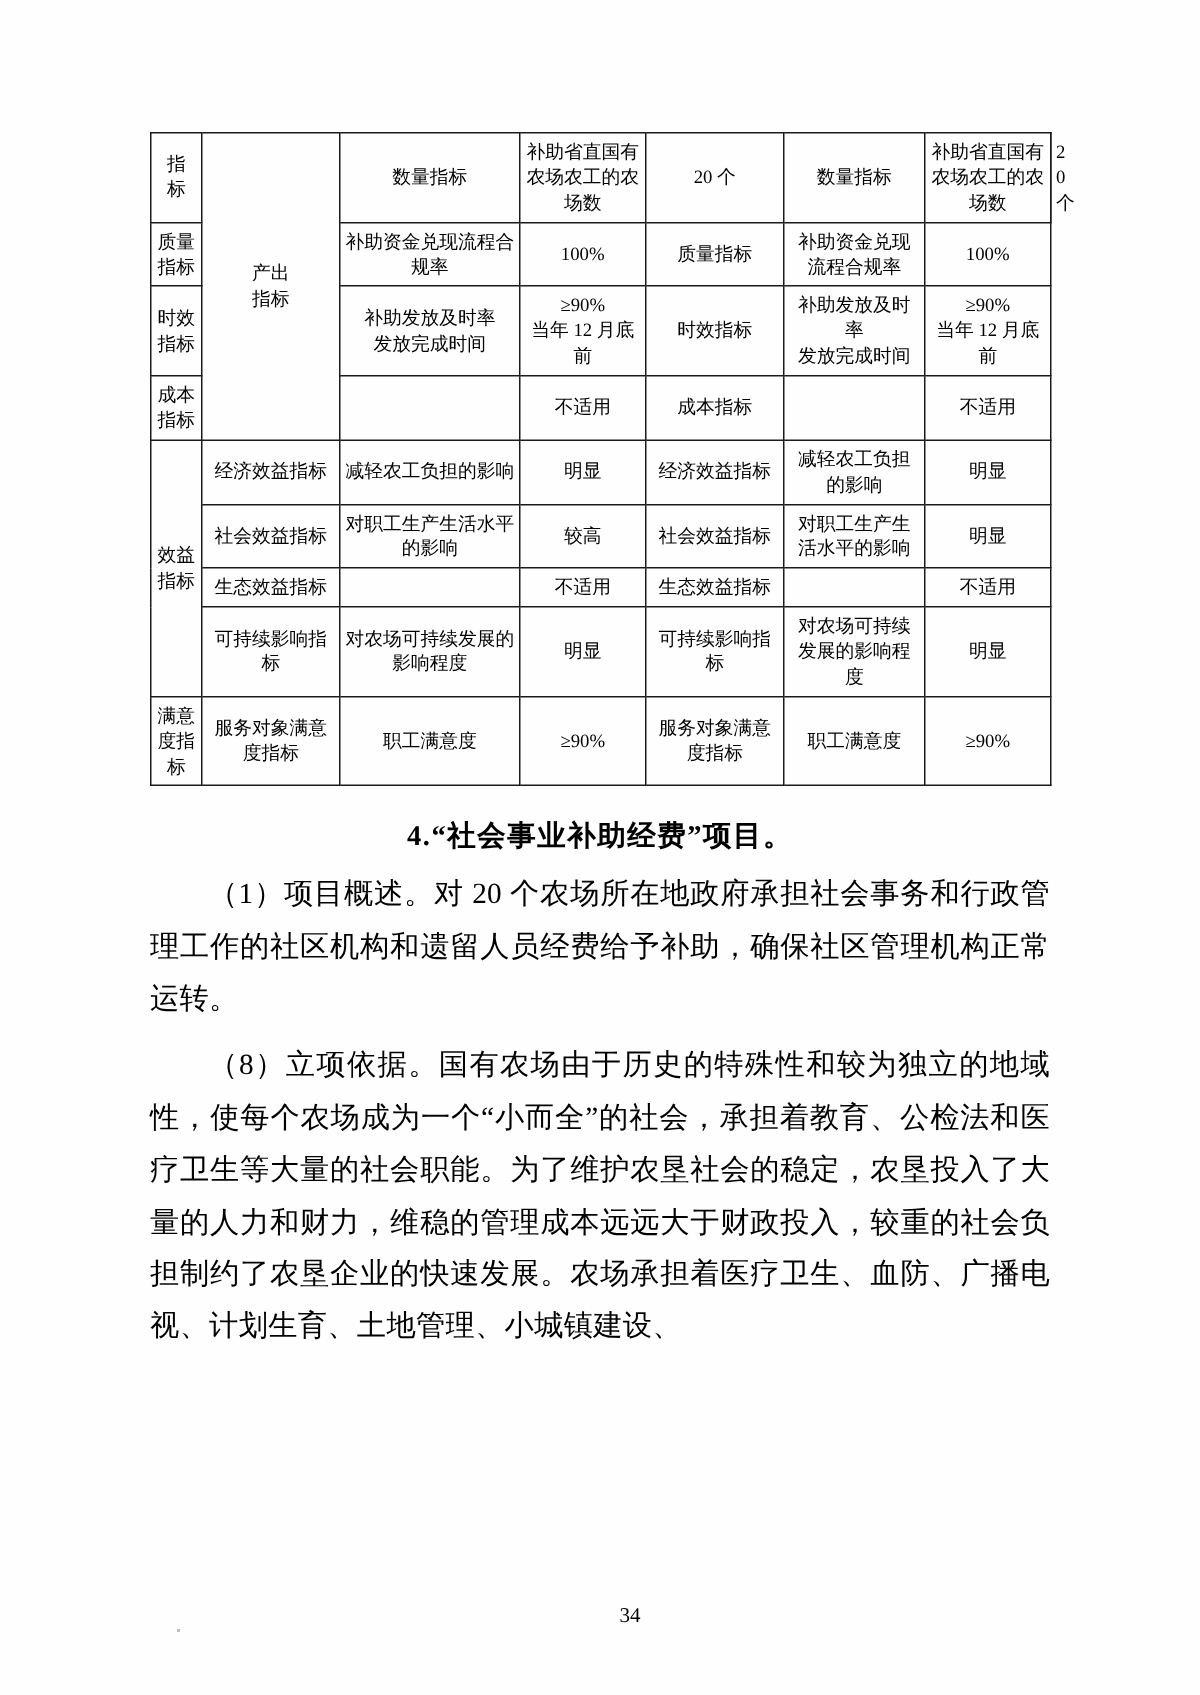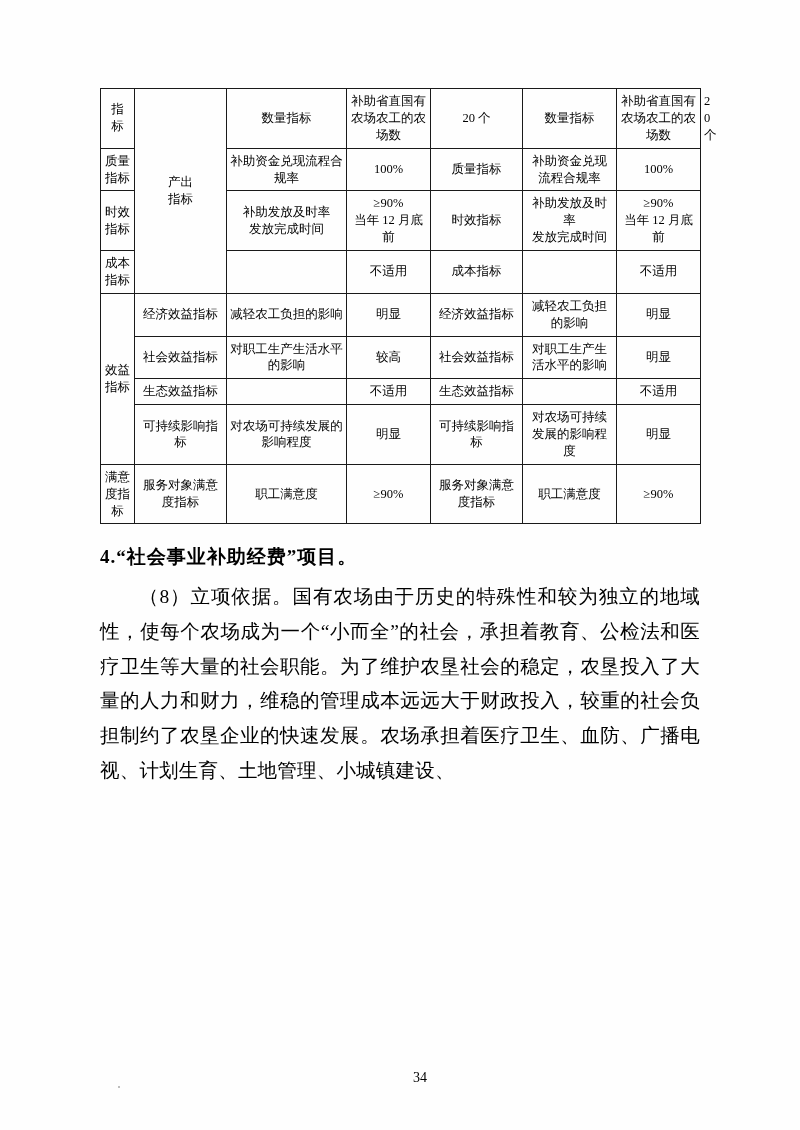"4.“社会事业补助经费”项目。" .heading { text-align: left -> center }
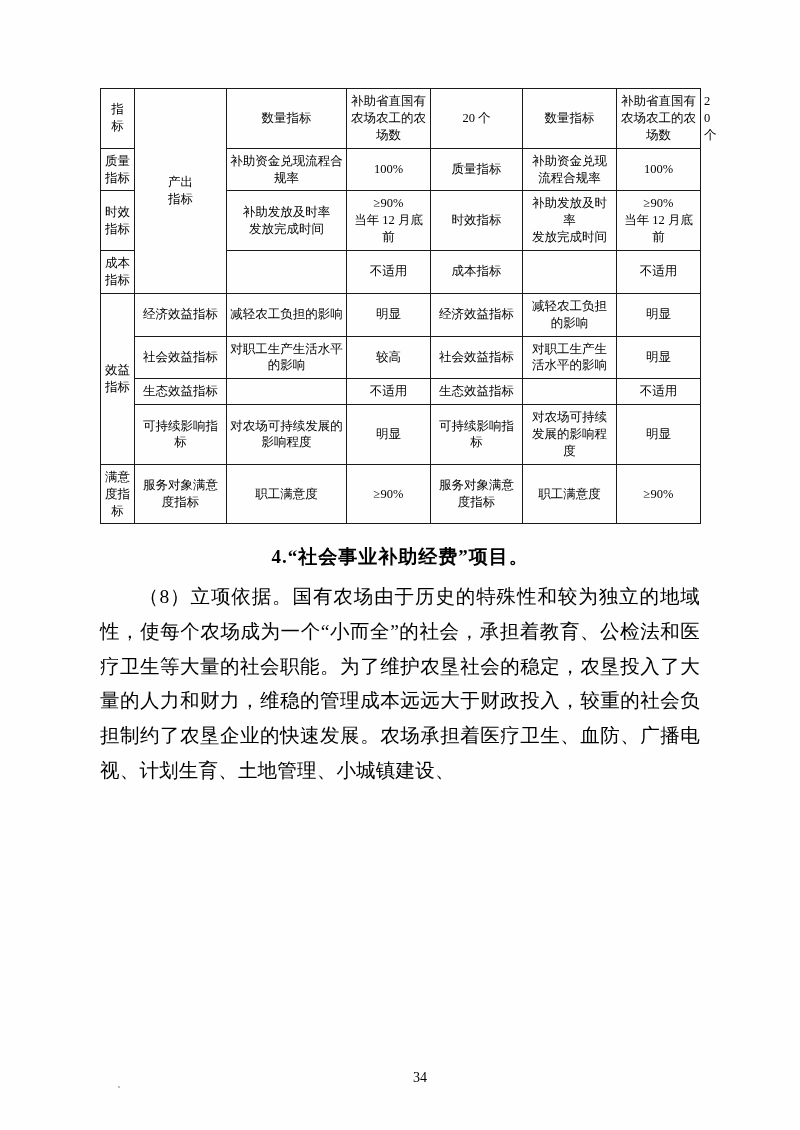"（1）项目概述。对 20" p.para { html: none -> <p>（1）项目概述。对 20 个农场所在地政府承担社会事务和行政管理工作的社区机构和遗留人员经费给予补助，确保社区管理机构正常运转。</p> }
